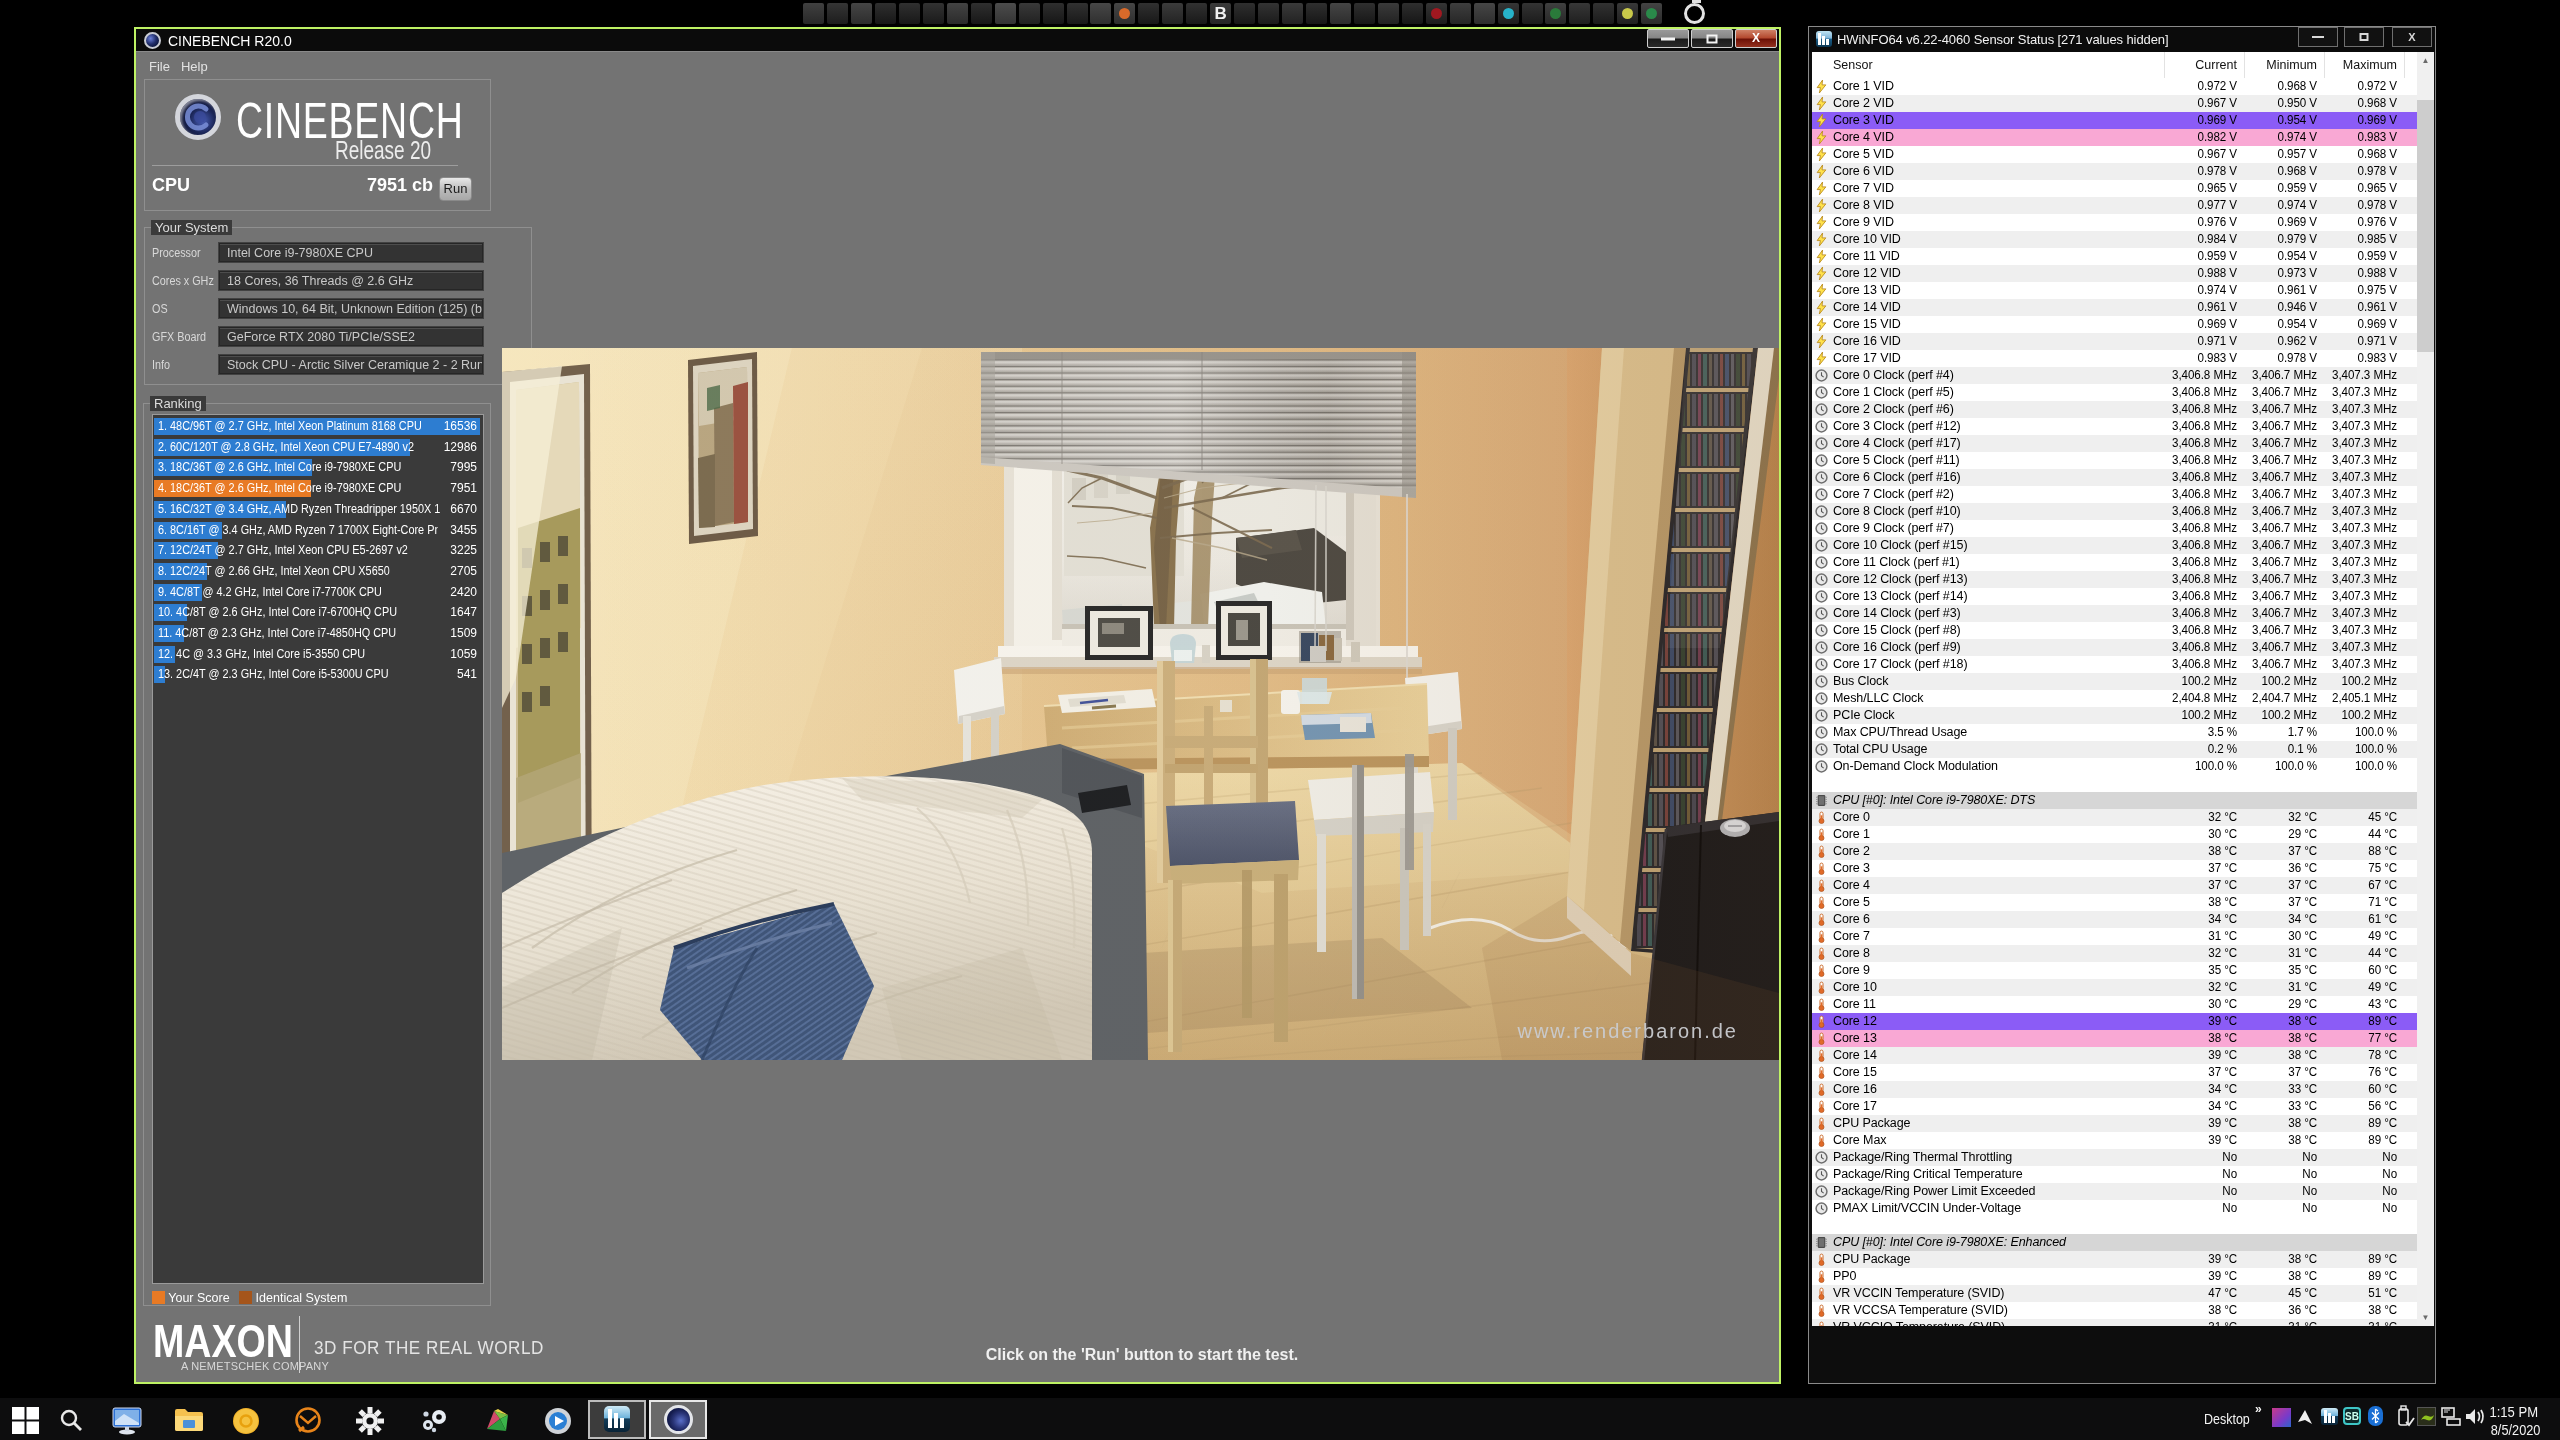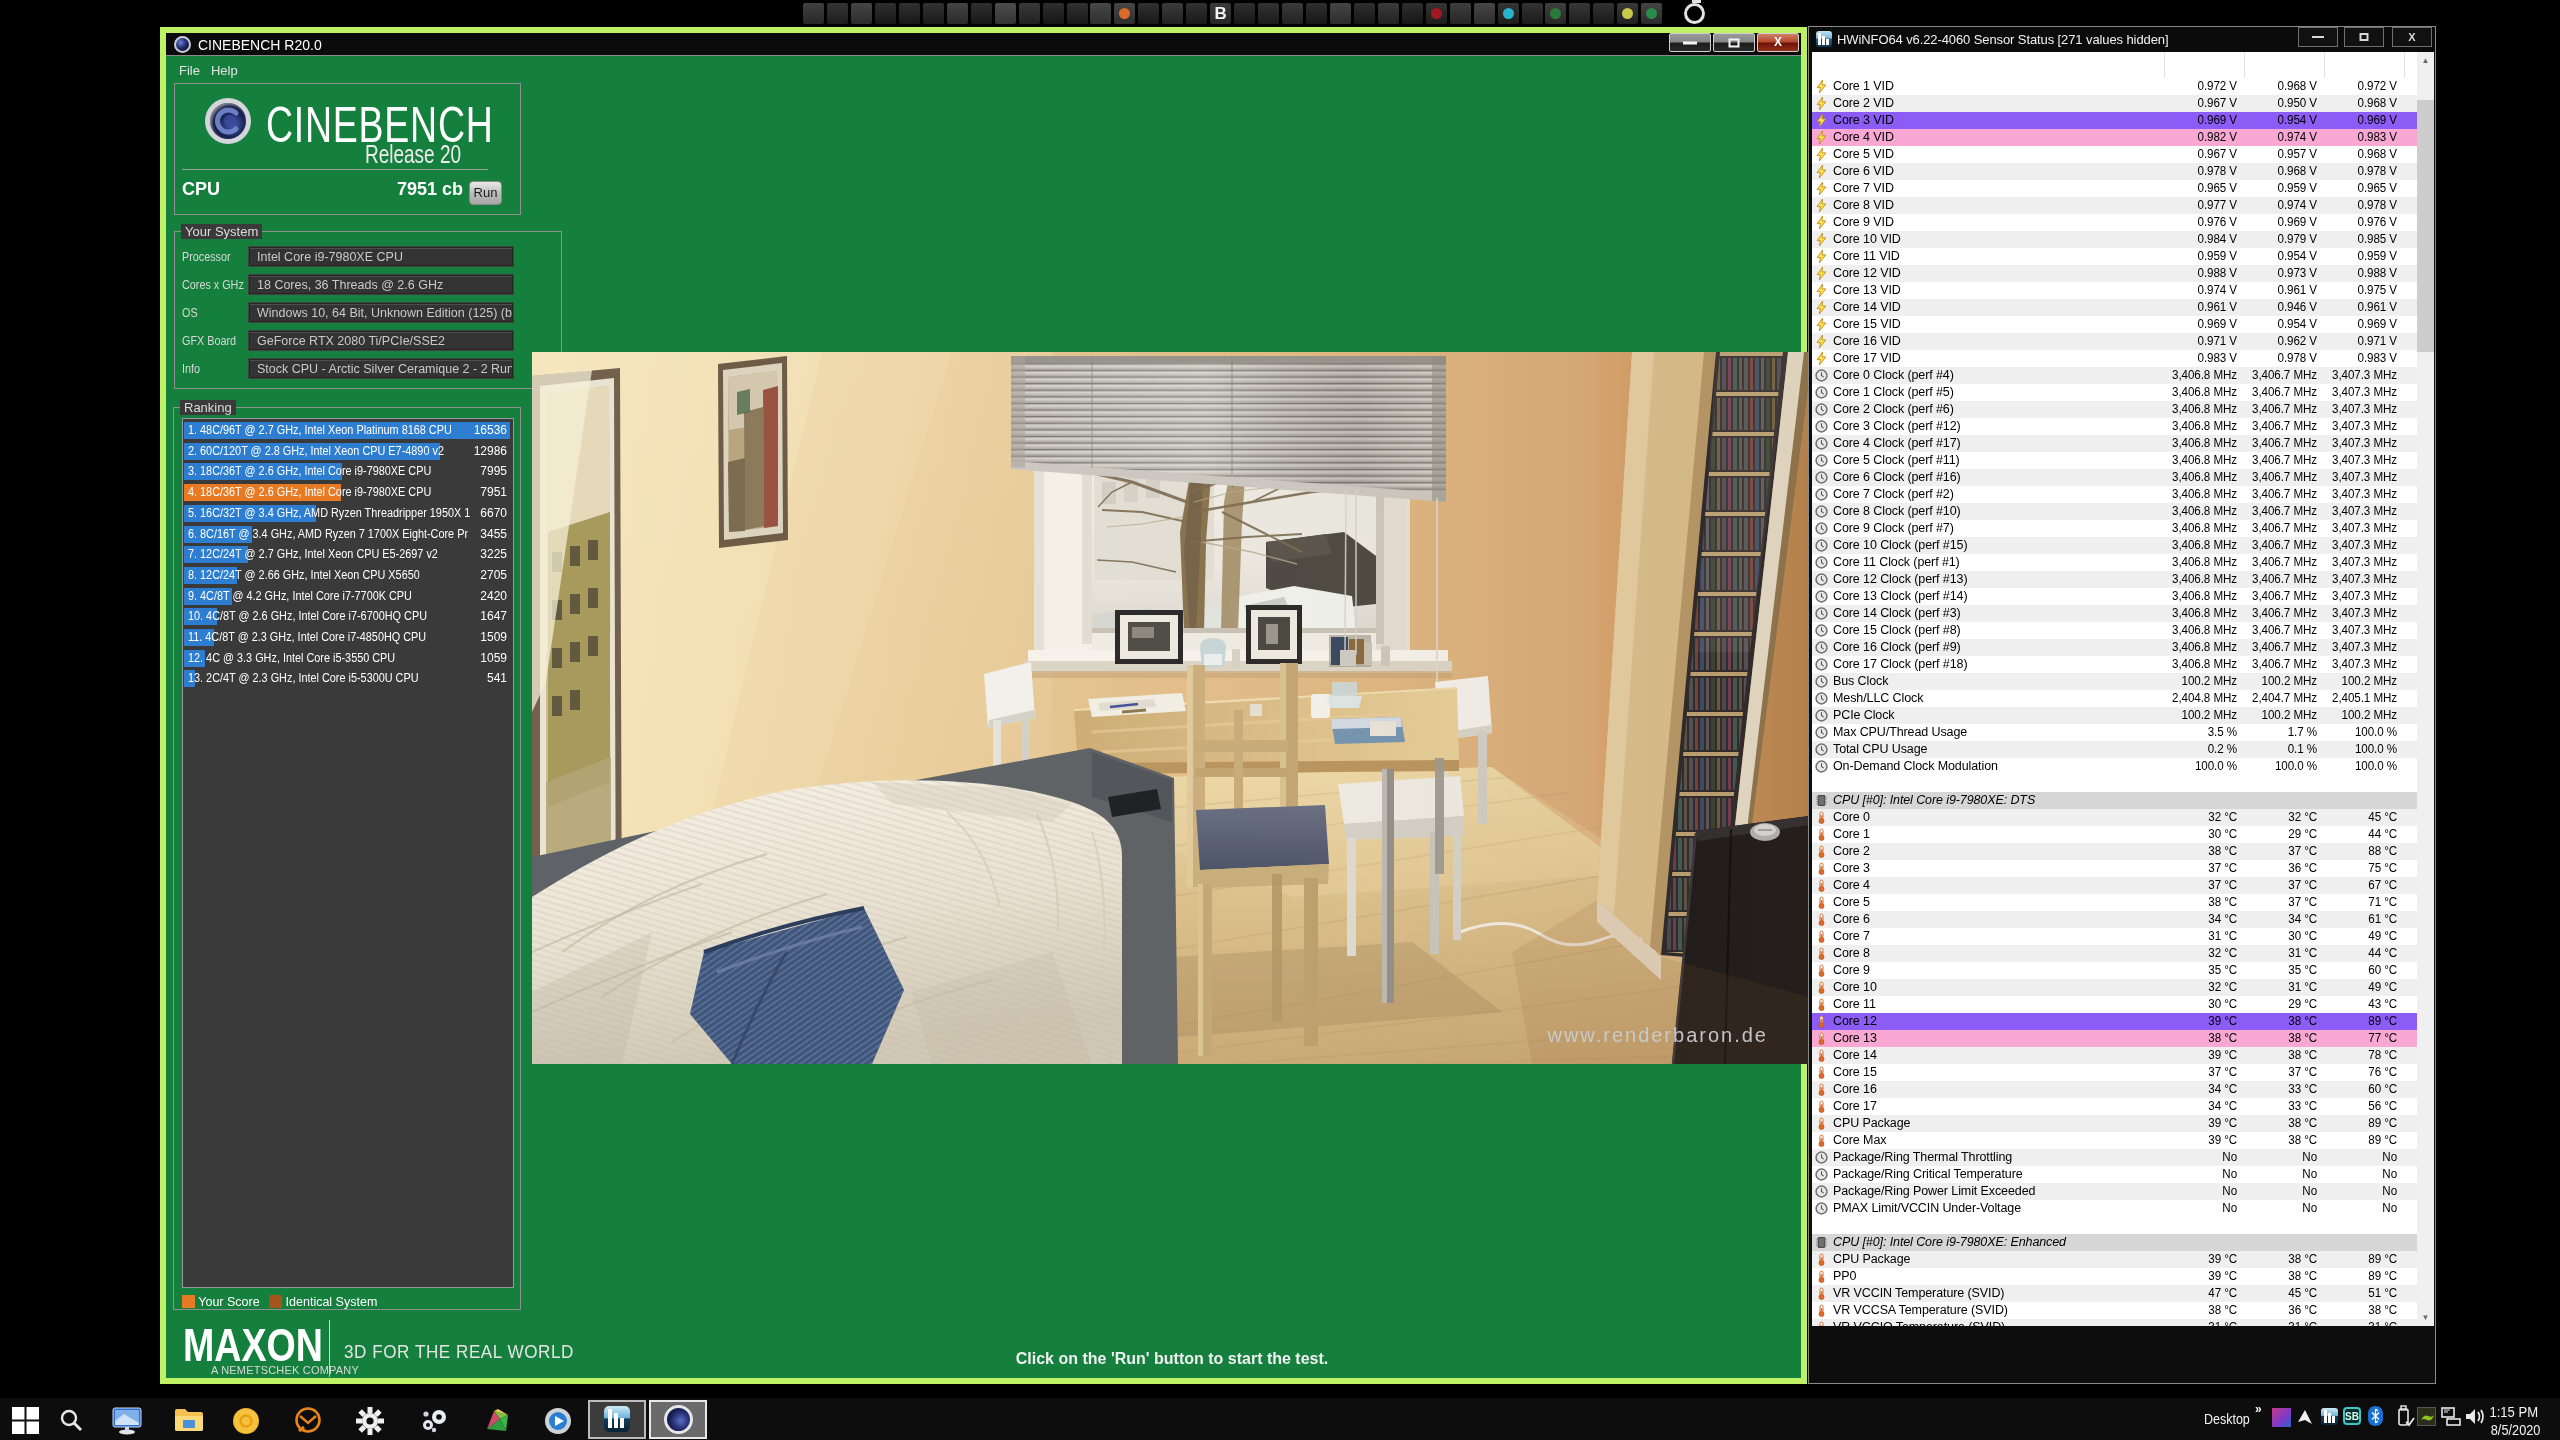"CINEBENCH R20.0" #cb { background: #15803d -> #737373; border: 6px solid #bef264 -> 2px solid #bef264; left: 160px -> 134px }
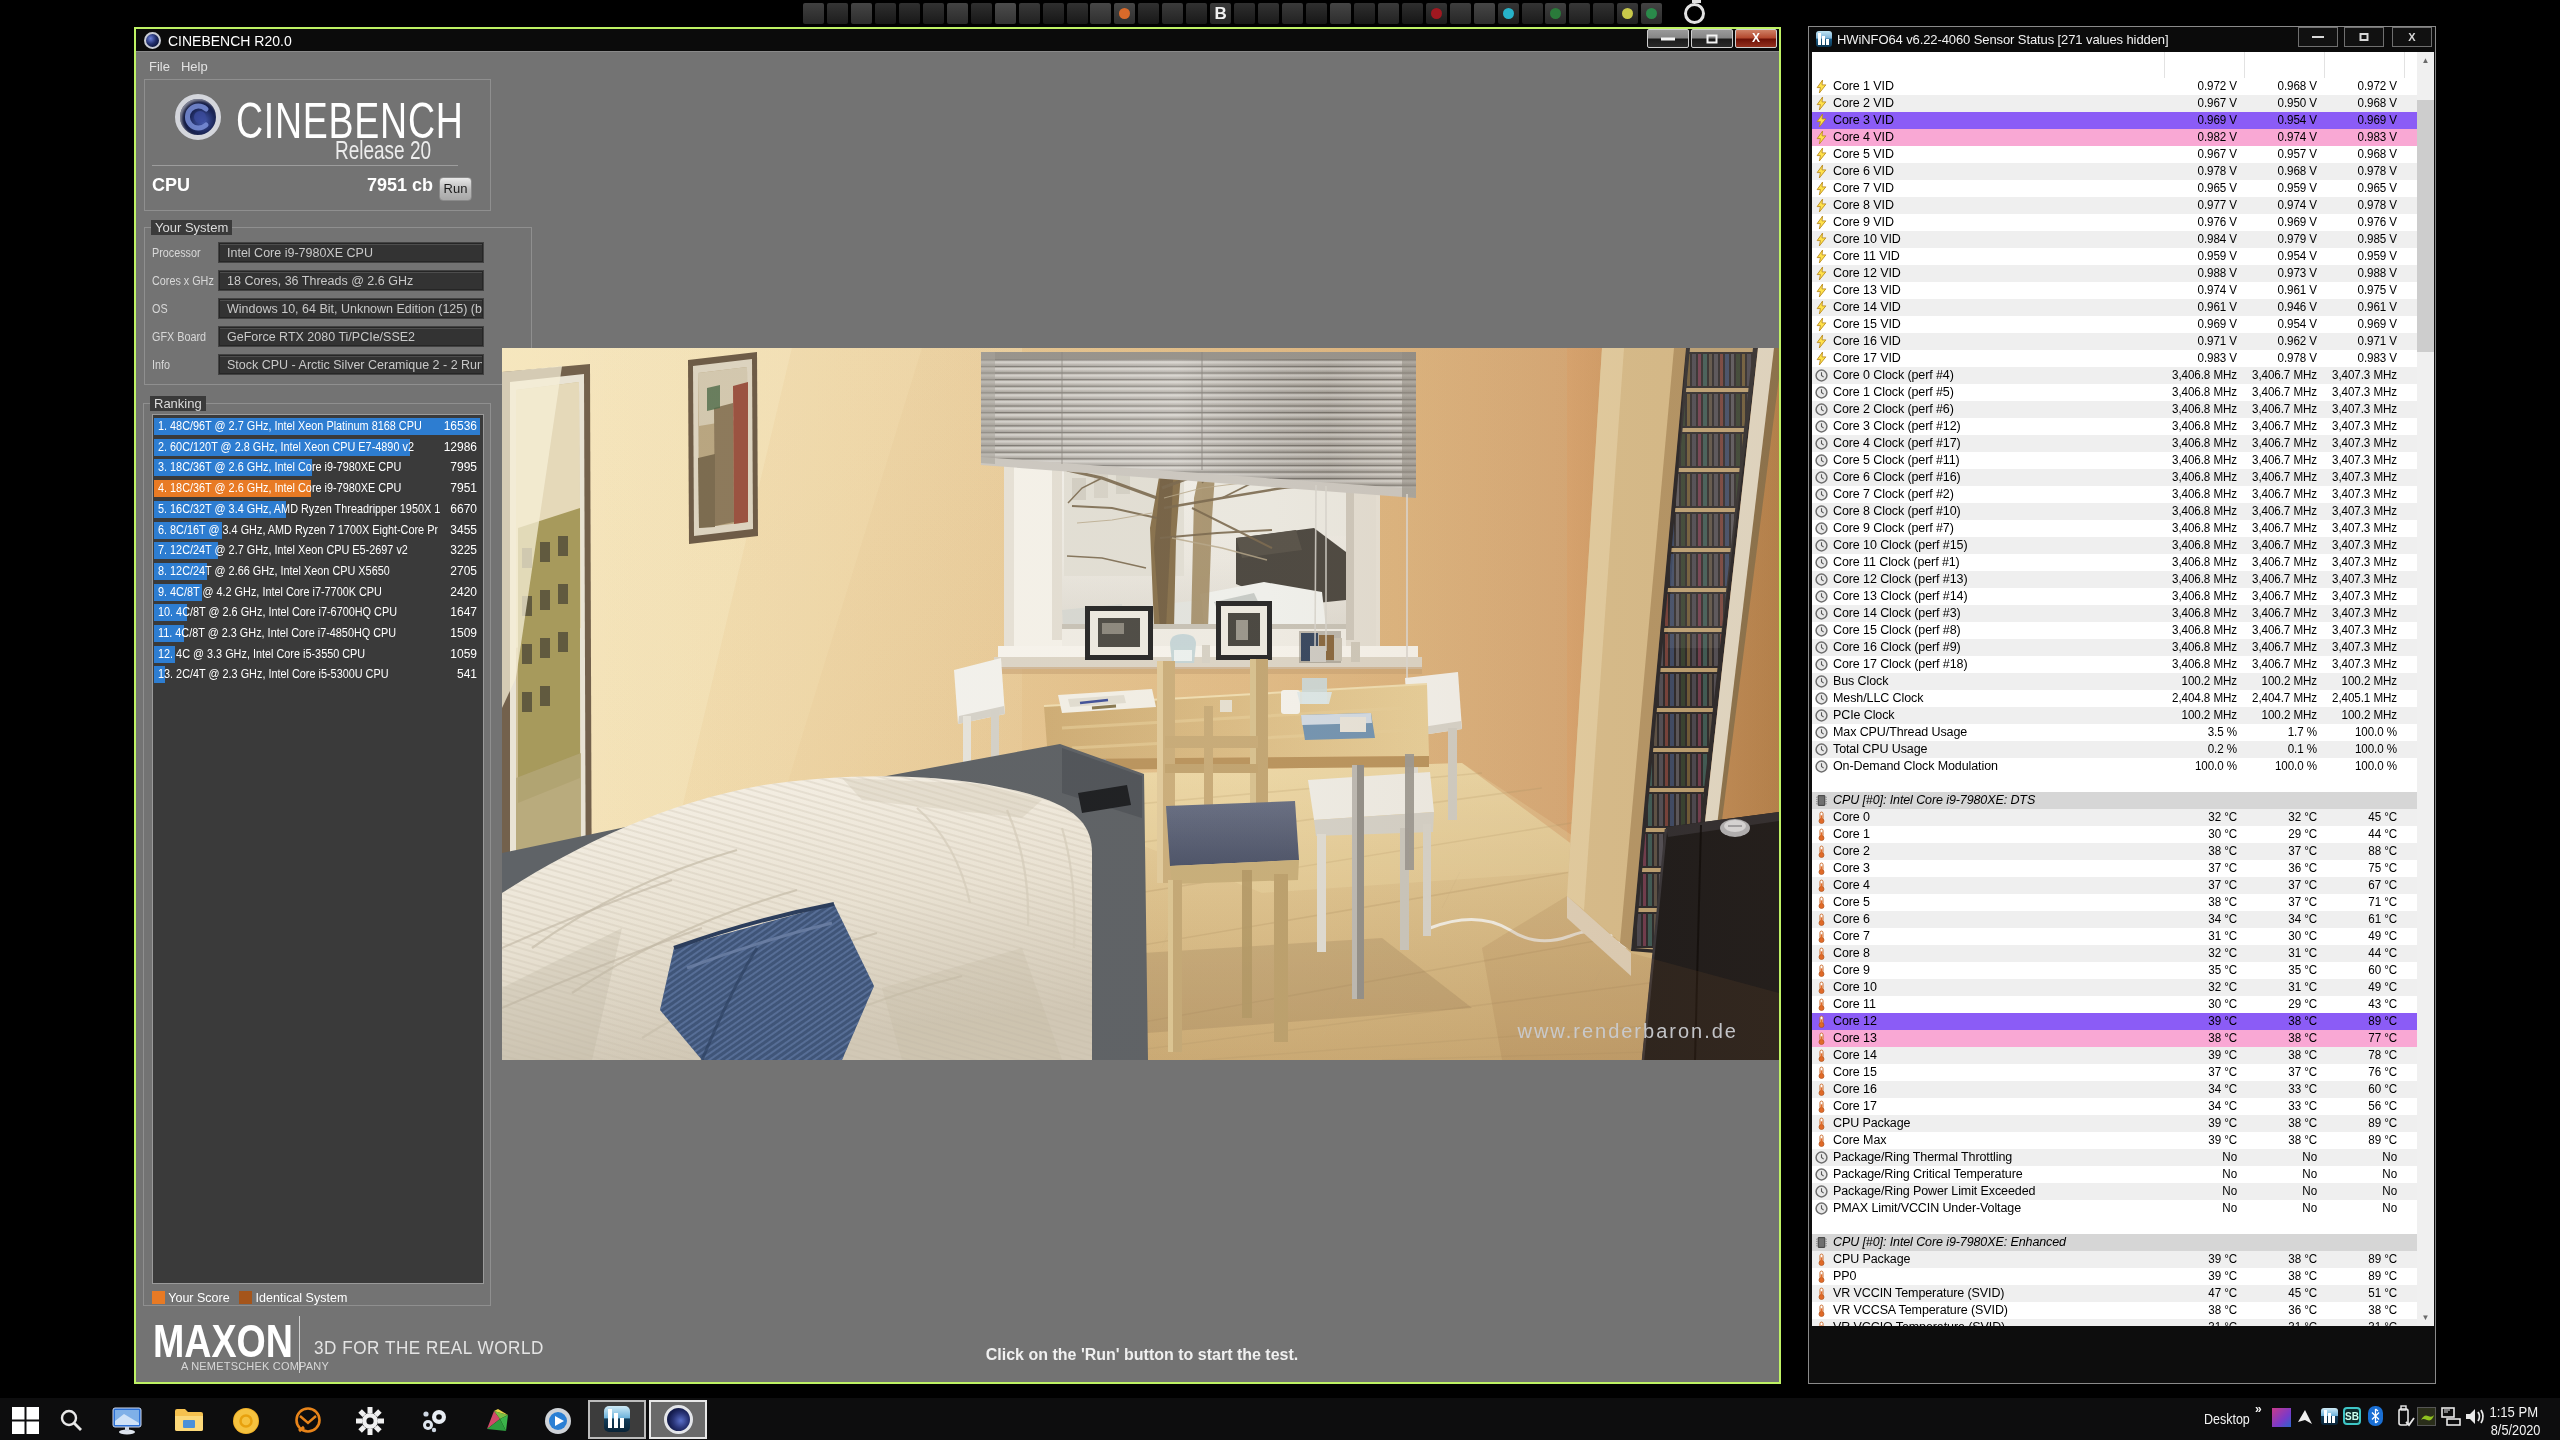"Sensor" div { html: none -> <div> <span>Sensor</span> <span>Current</span> <span>Minimum</span> <span>Maximum</span> </div> }
